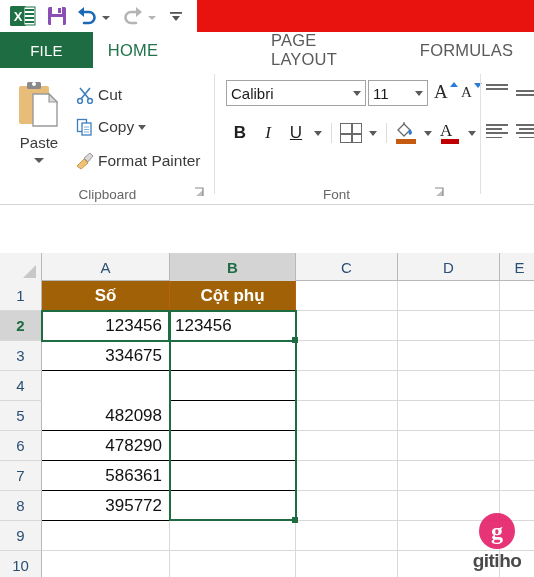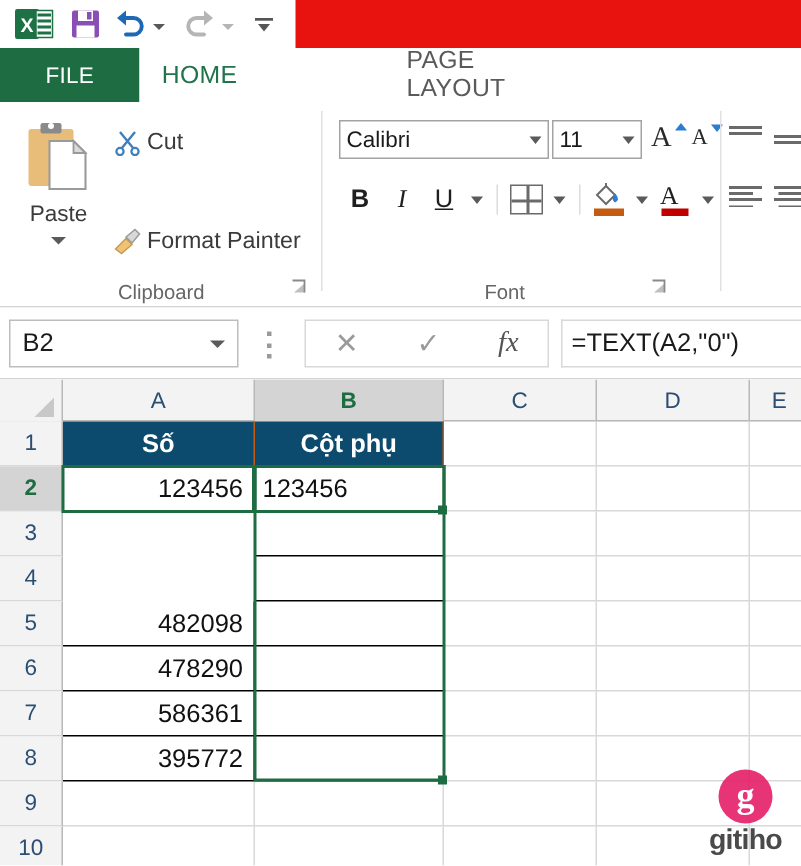"FORMULAS" div.tab { html: none -> <div>FORMULAS</div> }
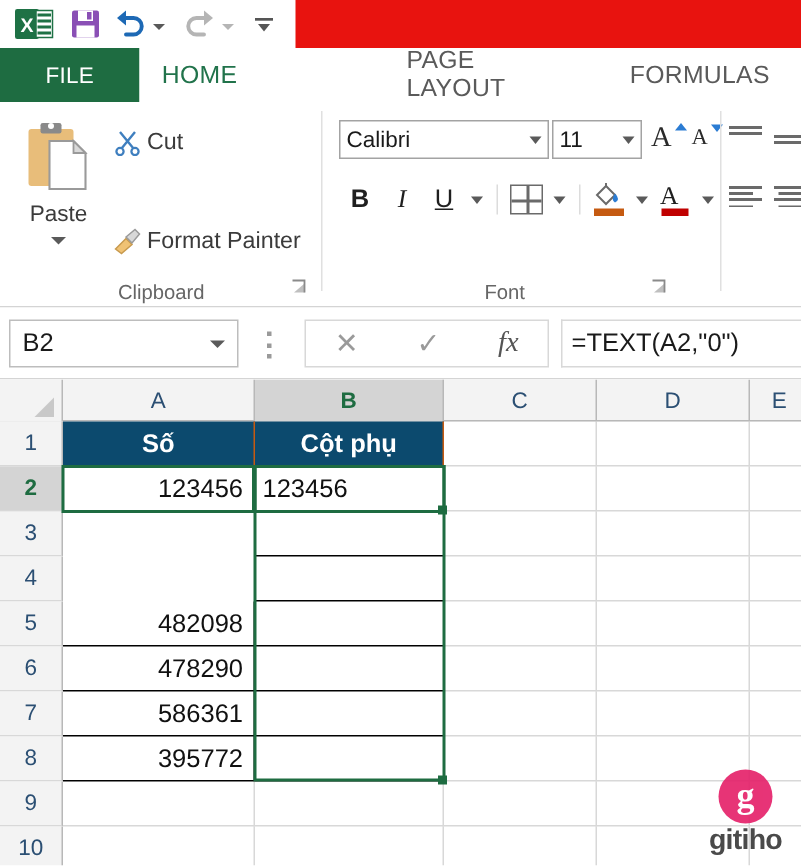"Copy" div.clip-item { html: none -> <div> <span> <svg> <rect></rect> <rect></rect> <g> <path></path> </g> </svg> </span> <span>Copy</span> <span></span> </div> }
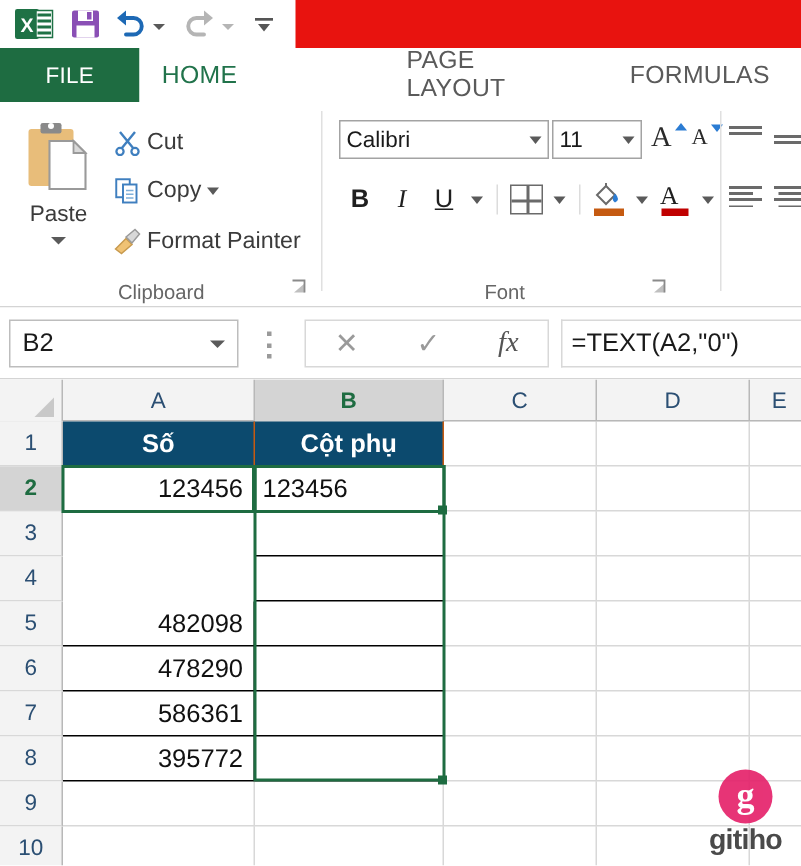"B2" div.fbar { html: <div> <div> <span>B2</span> <span></span> </div> <div> <span></span> <span></span> <span></span> </div> <div> <span>✕</span> <span>✓</span> <span>fx</span> </div> <div>=TEXT(A2,"0")</div> </div> -> none }
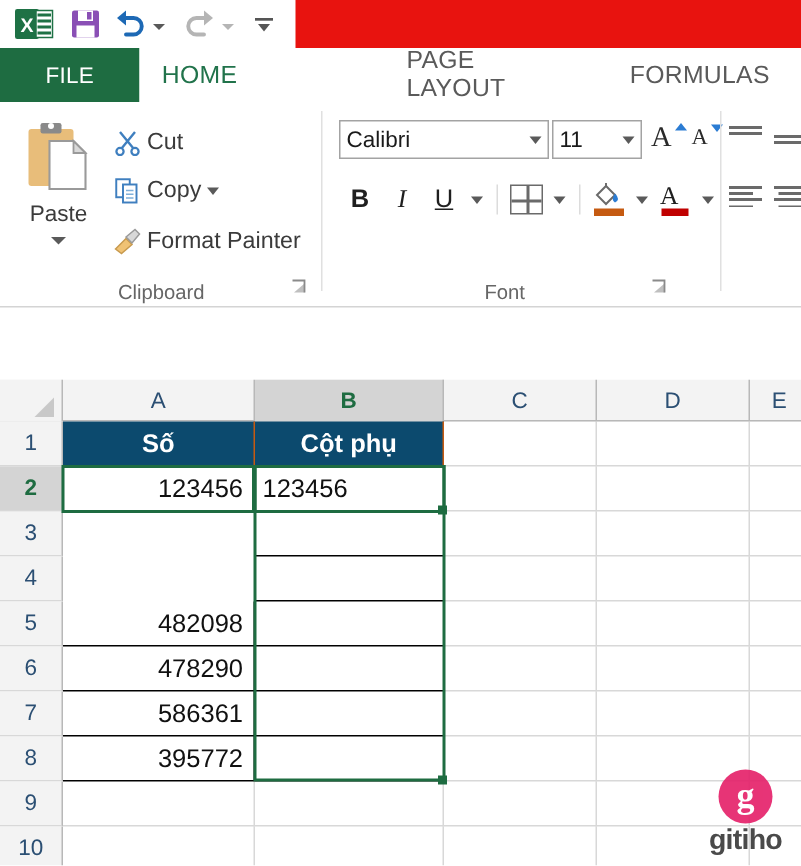"Số" .cell.hdr { background: #0c4a6e -> #a16207 }
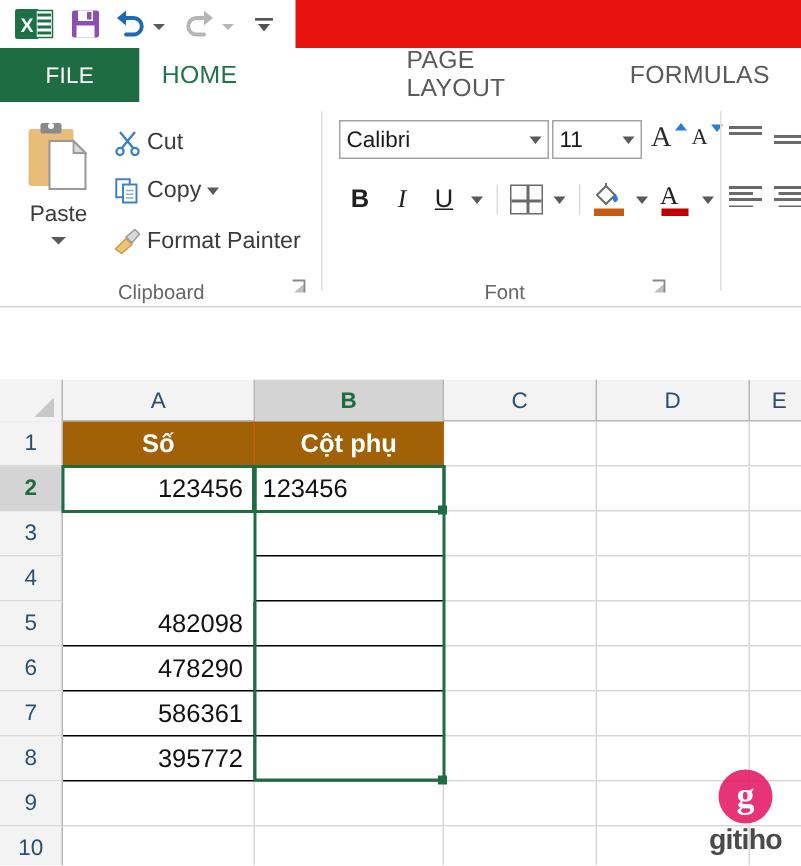"334675" div.cell { html: none -> <div>334675</div> }
